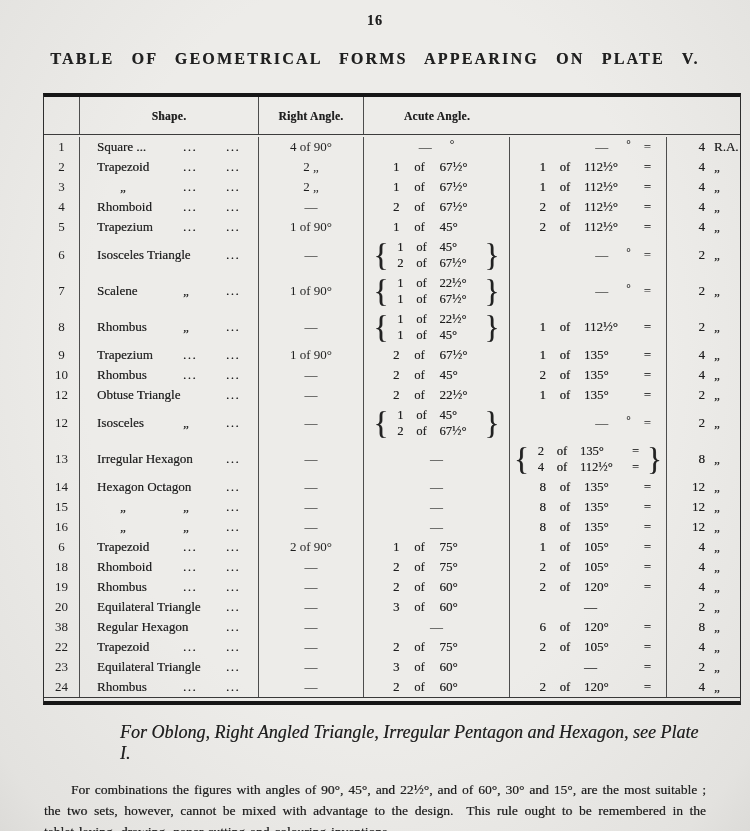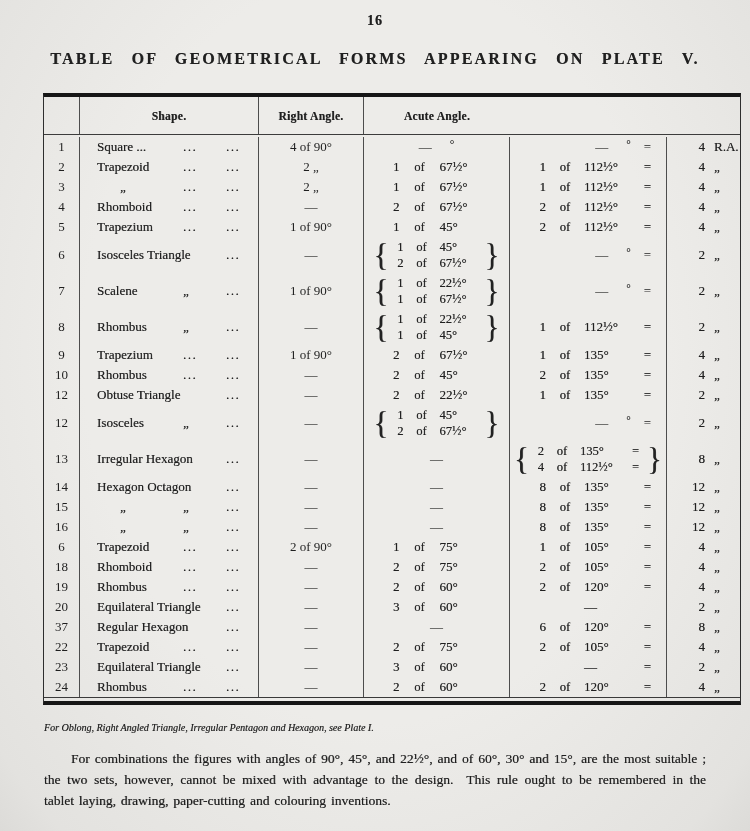"37" span { text: 37 -> 38 }
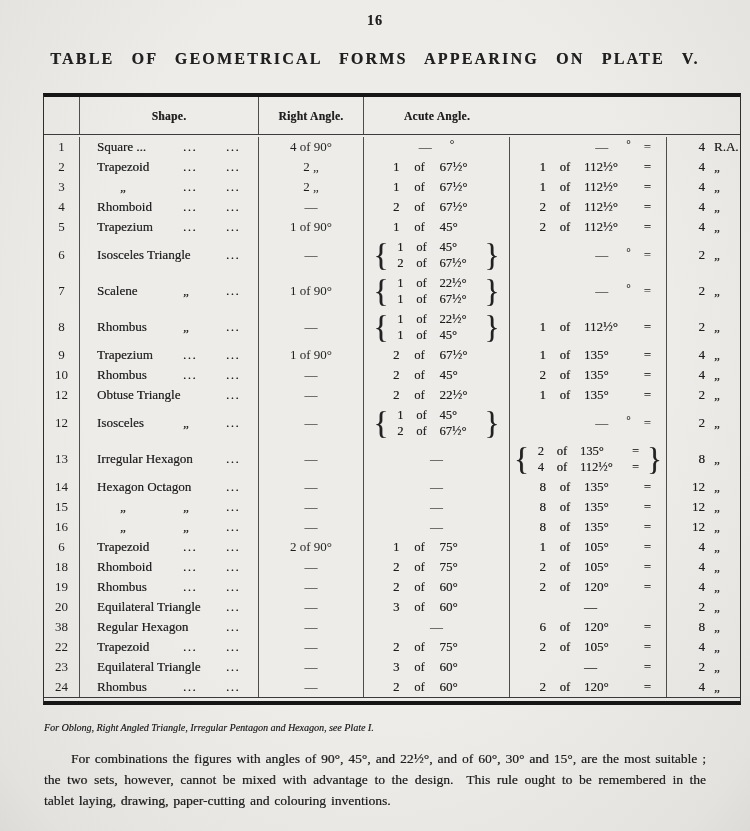"For Oblong, Right Angled Triangle," .note { font-size: 10px -> 18px; margin-left: none -> 76px }
